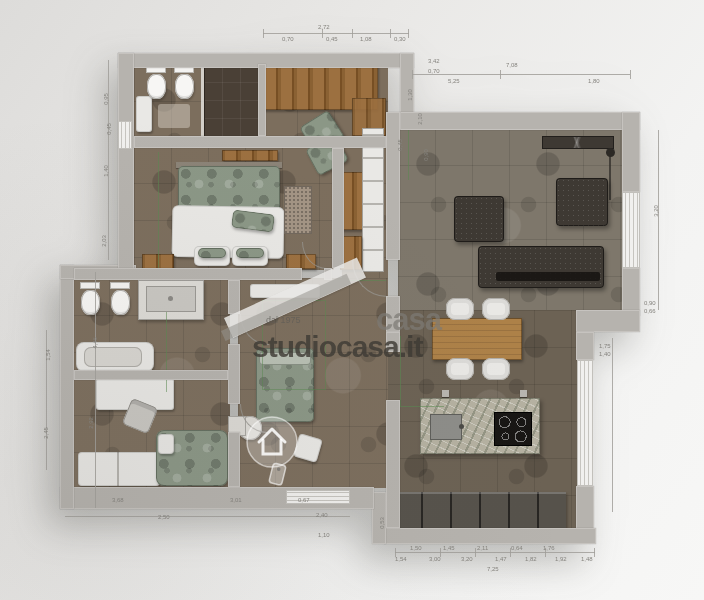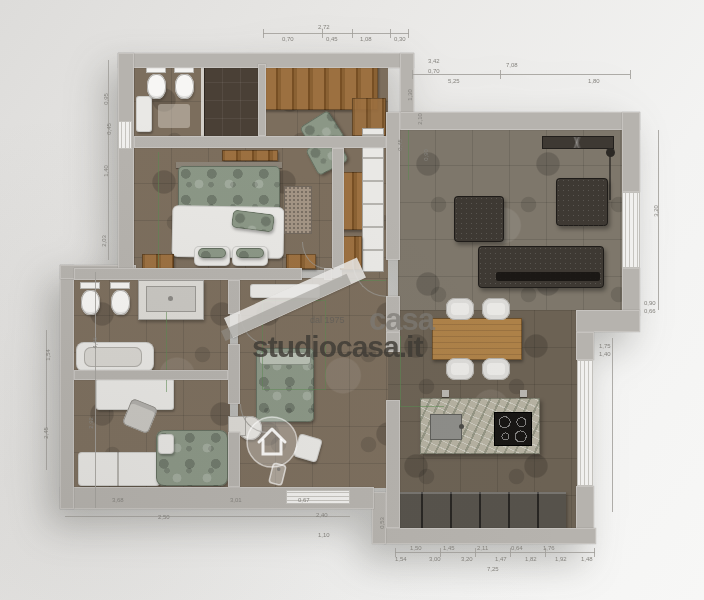"dal 1975" .wm-dal { margin-left: 44px -> none }
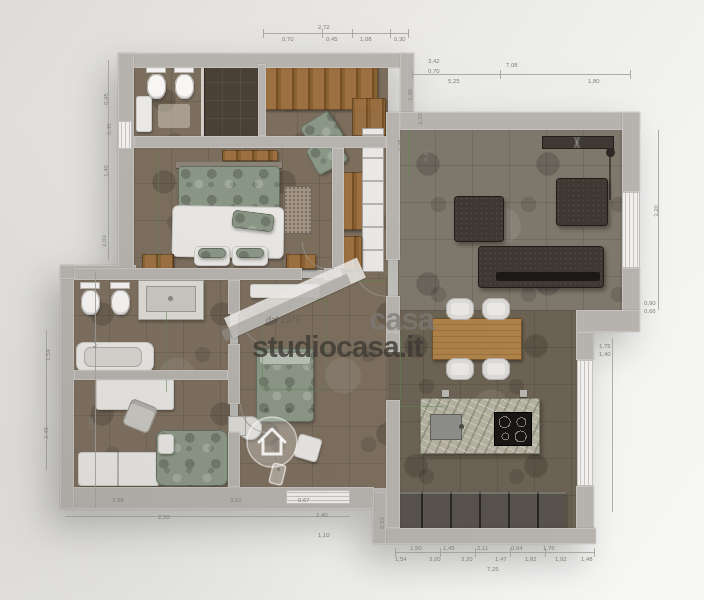"casa" span { margin-left: 21px -> 28px }
